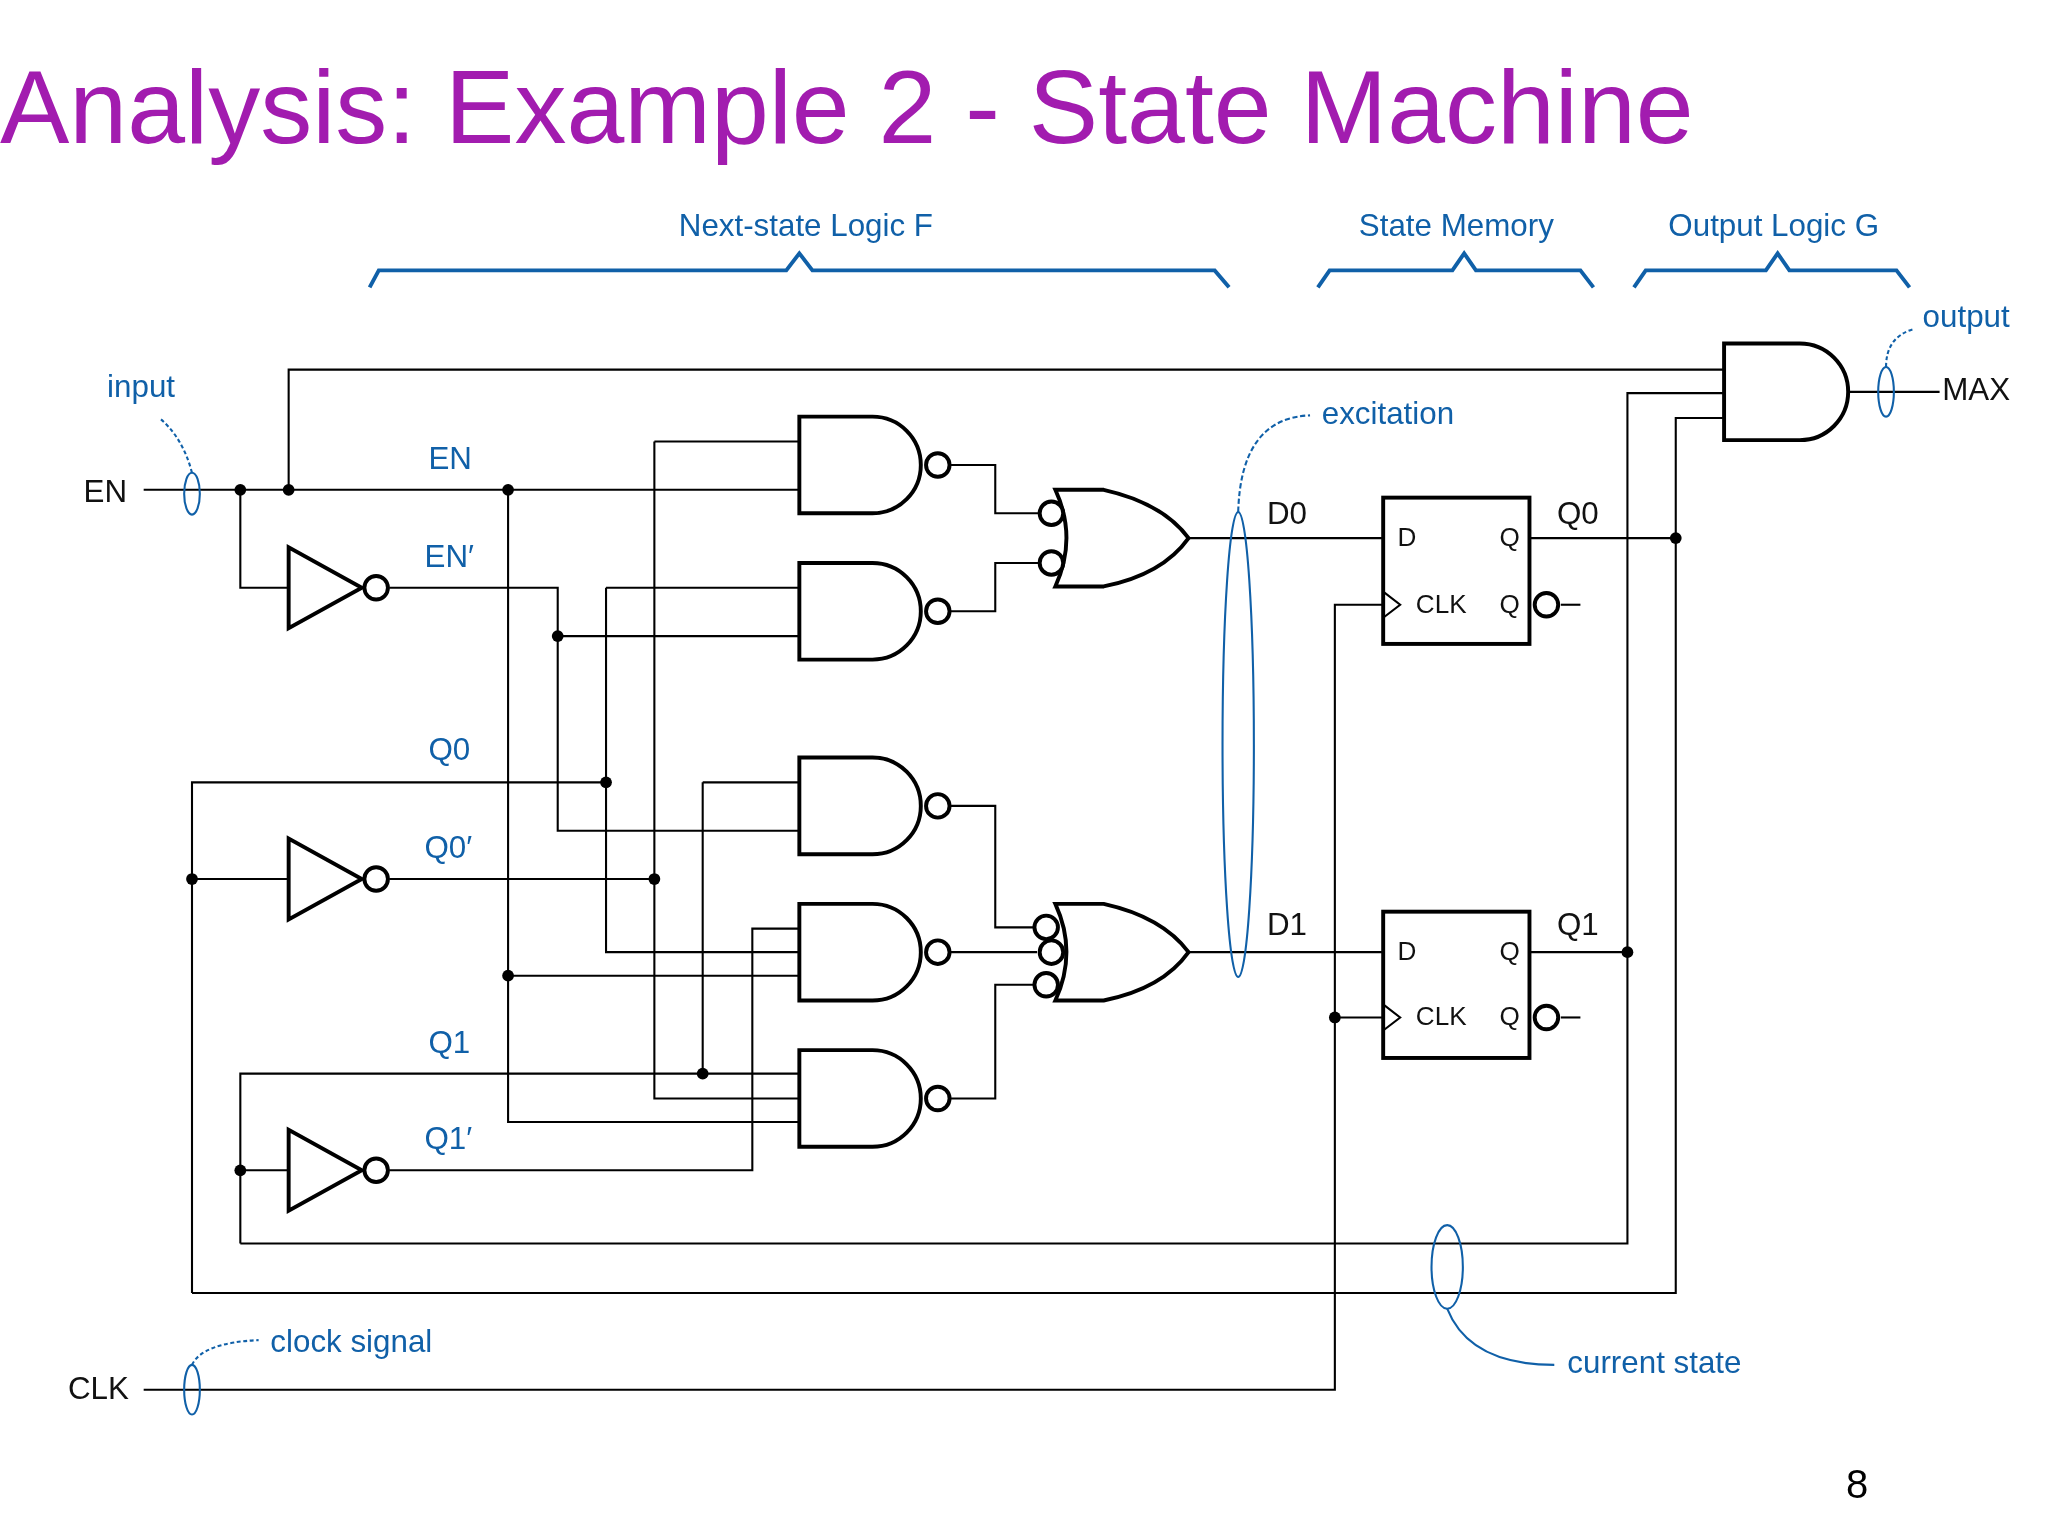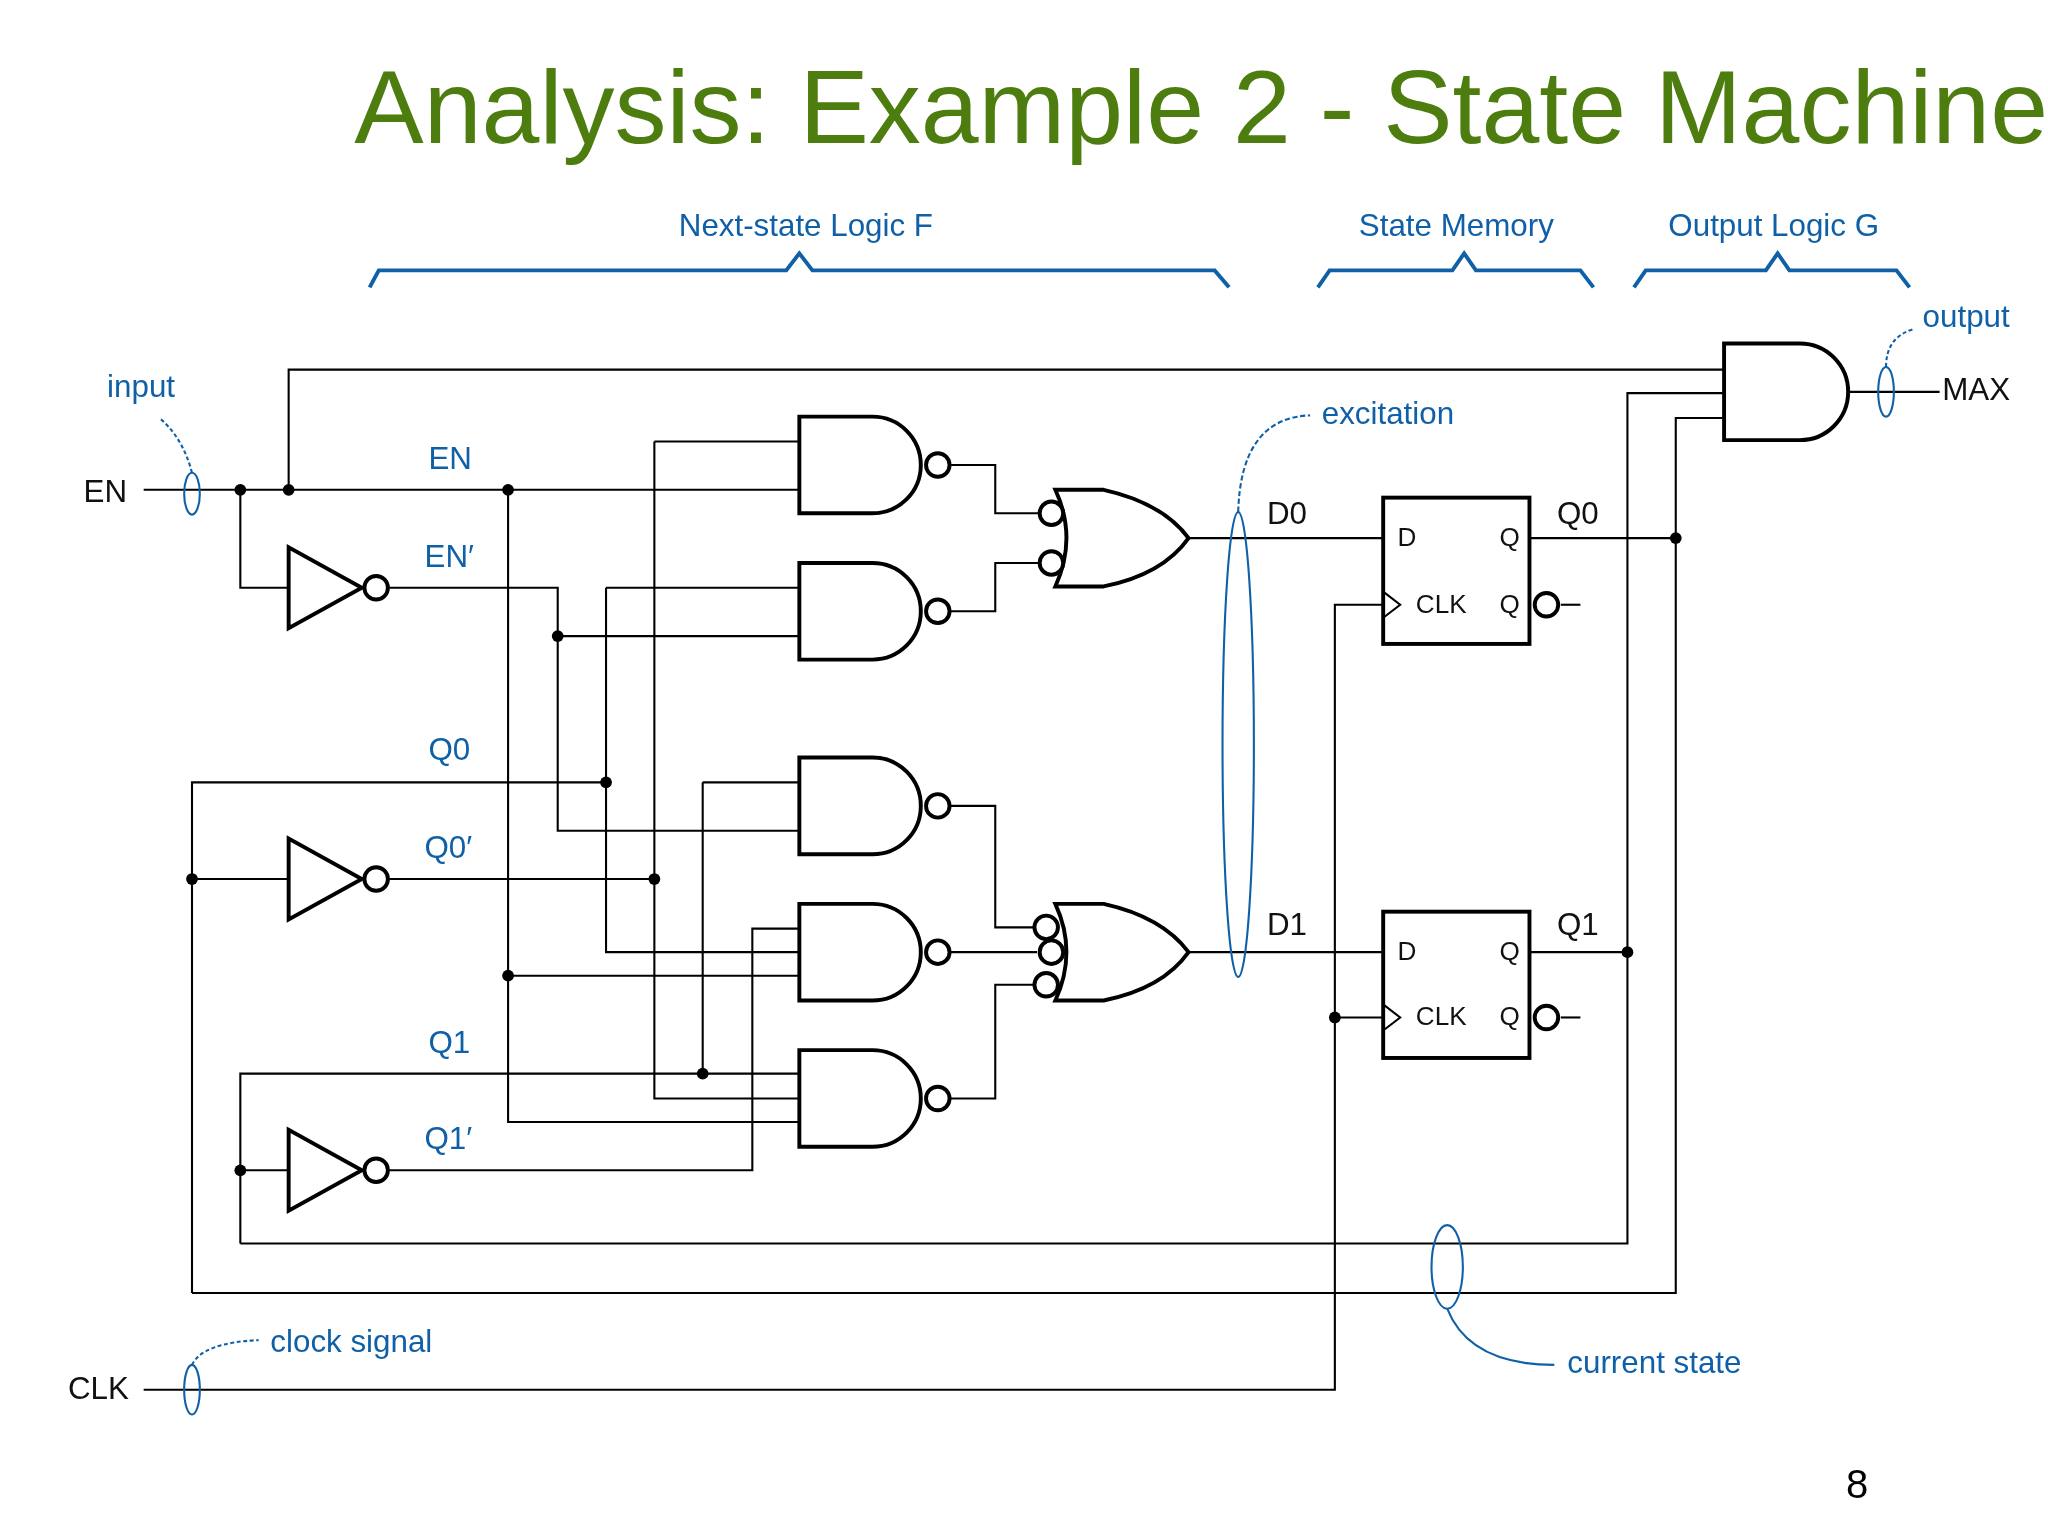"Analysis: Example 2 - State" .slide-title { color: #4d7c0f -> #a21caf; text-align: right -> left }
